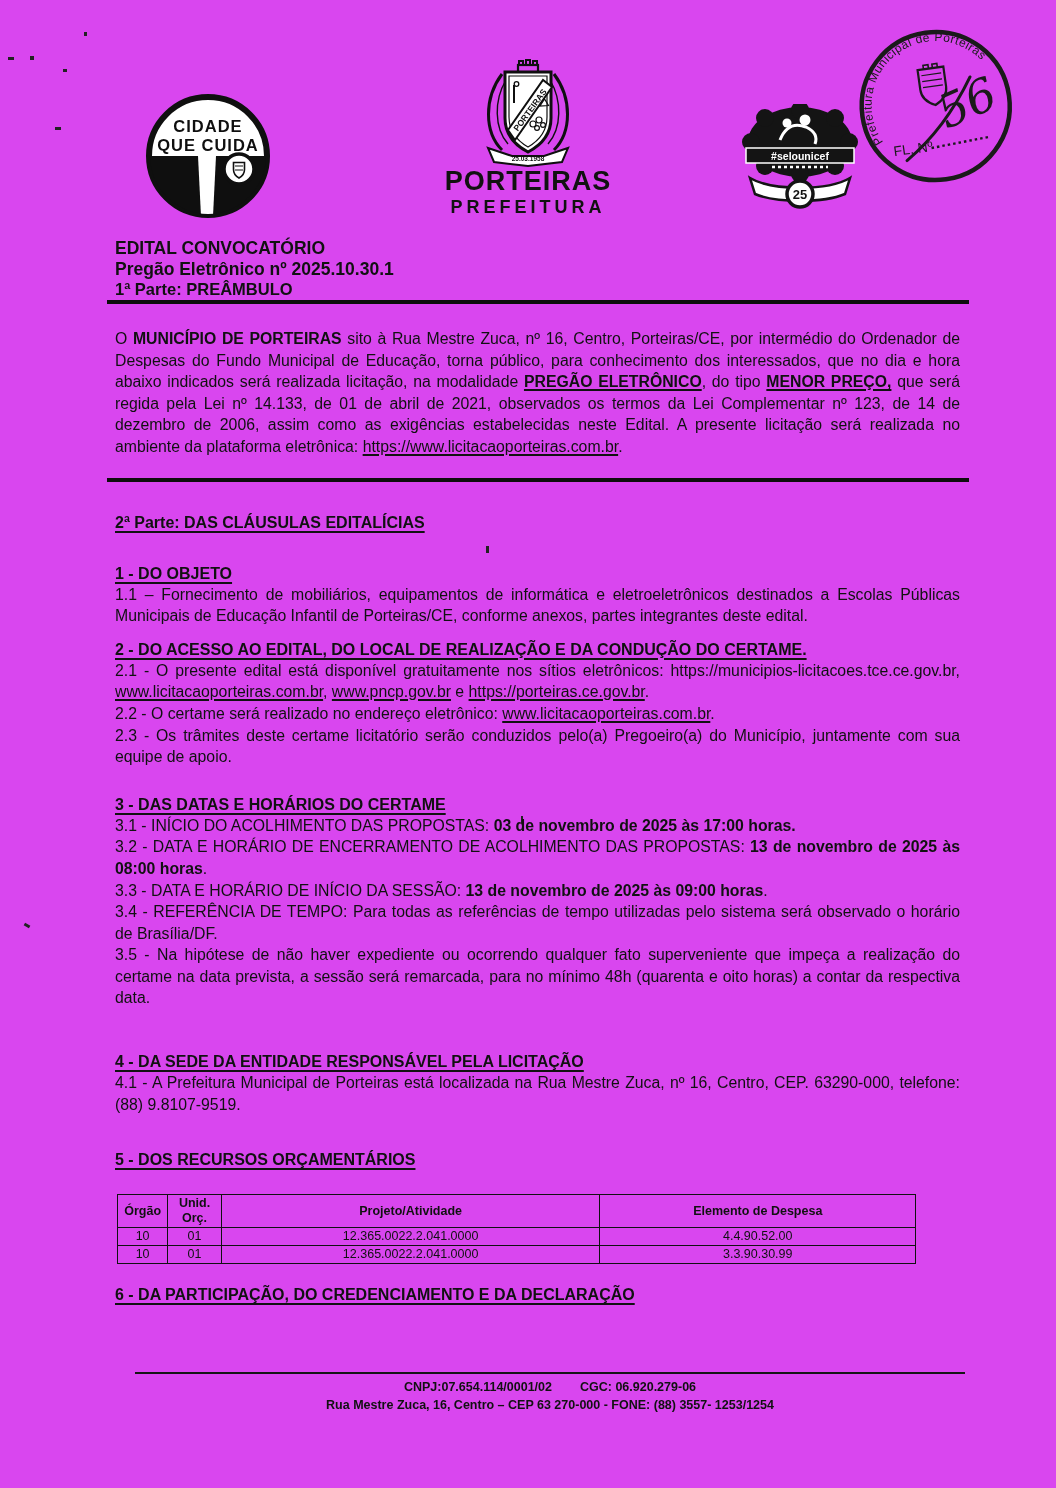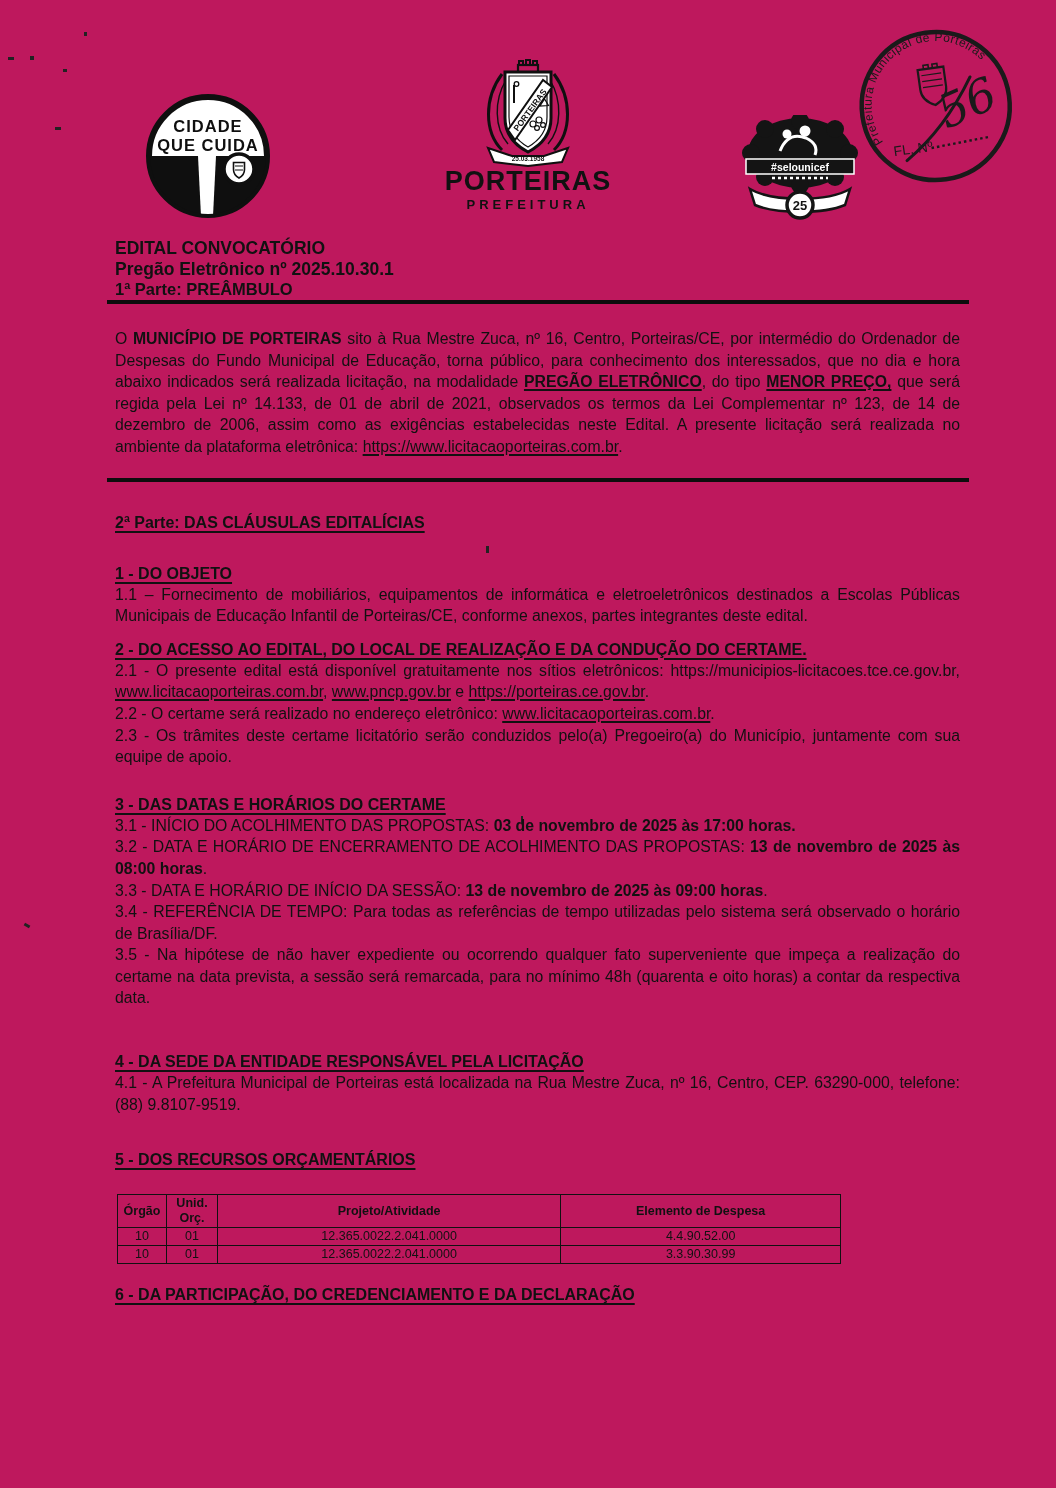"CIDADE" .page { background: #be185d -> #d946ef }
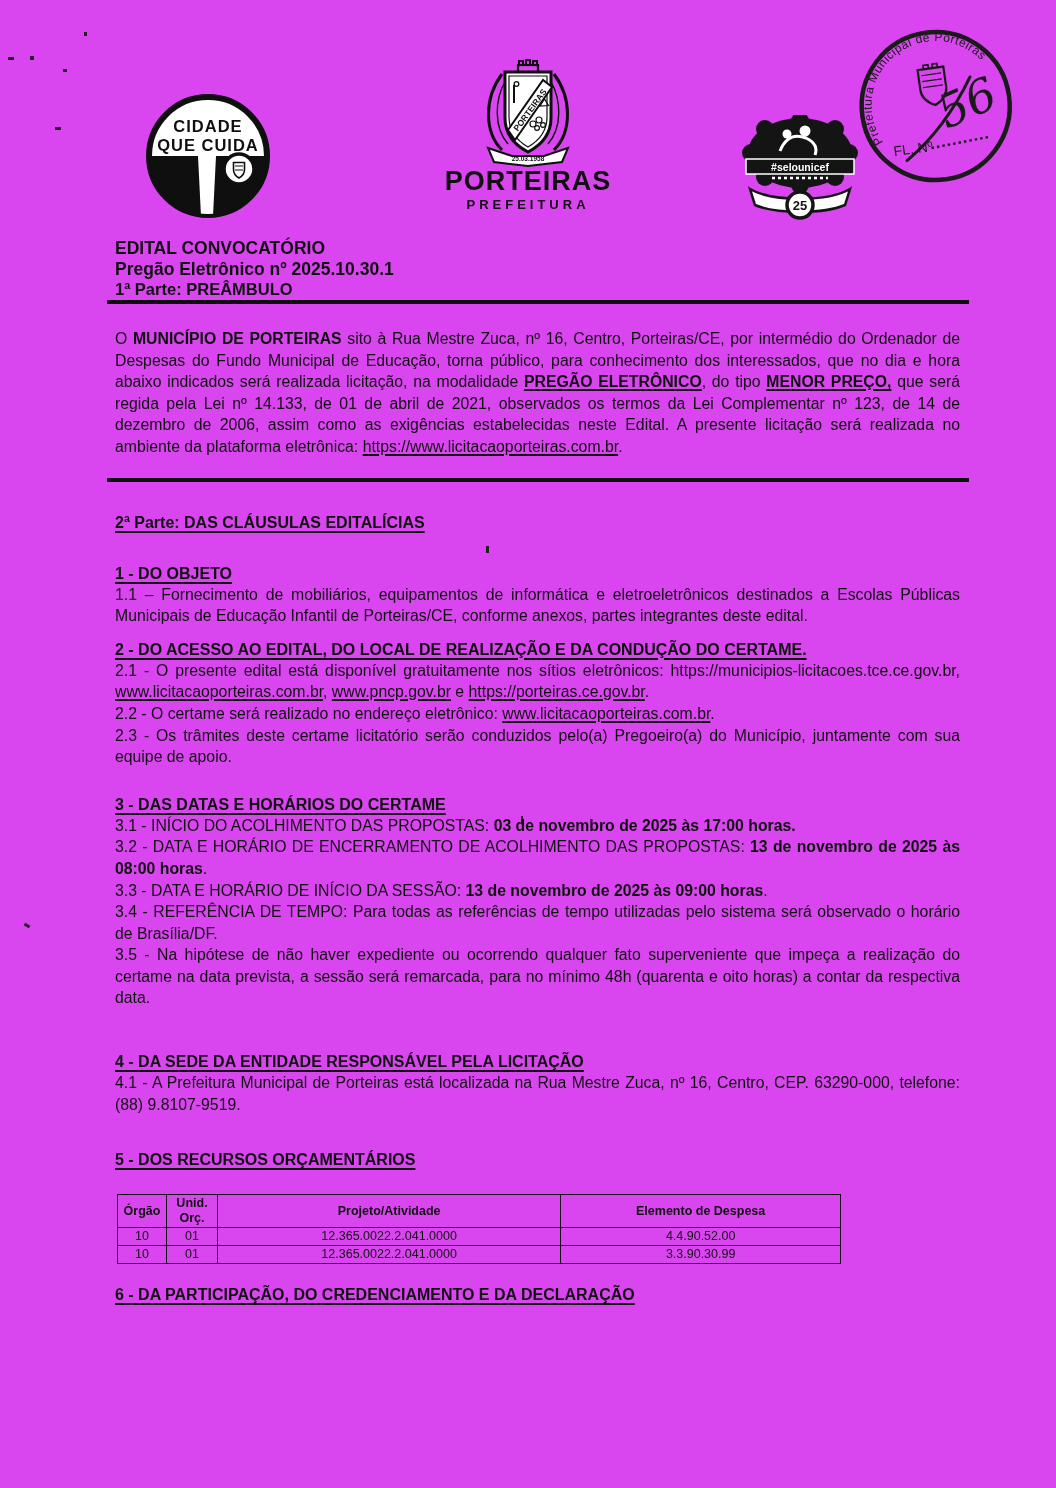"#selounicef" .unicef { top: 115px -> 104px }
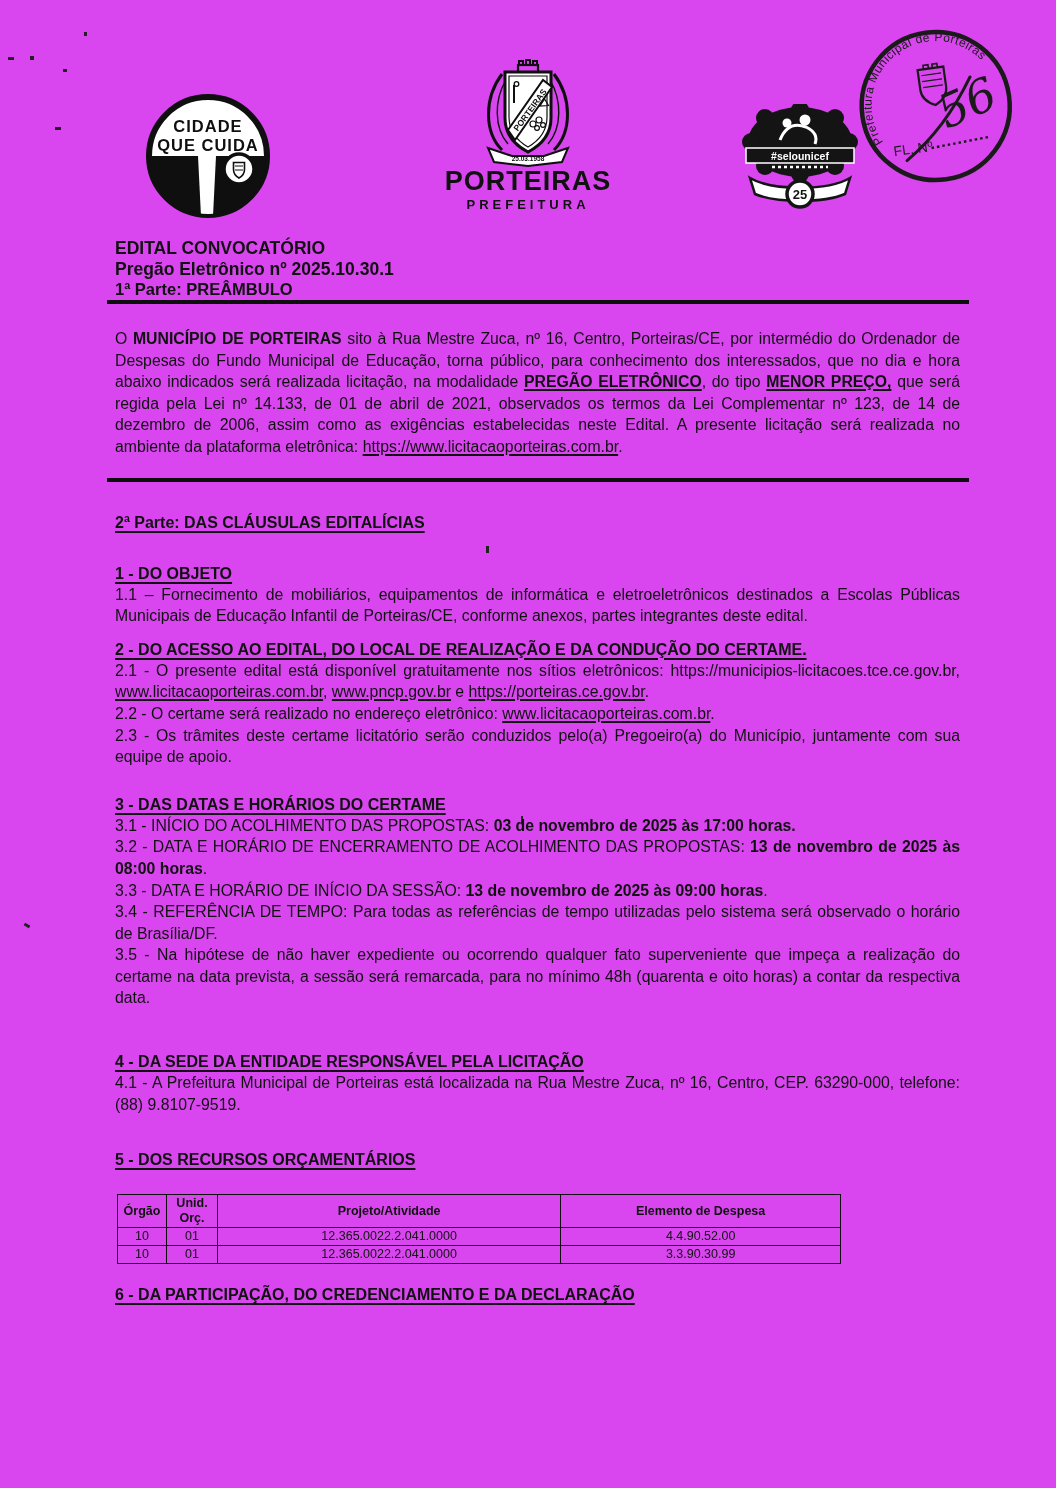"PREFEITURA" .crest-sub { font-size: 13px -> 18px }
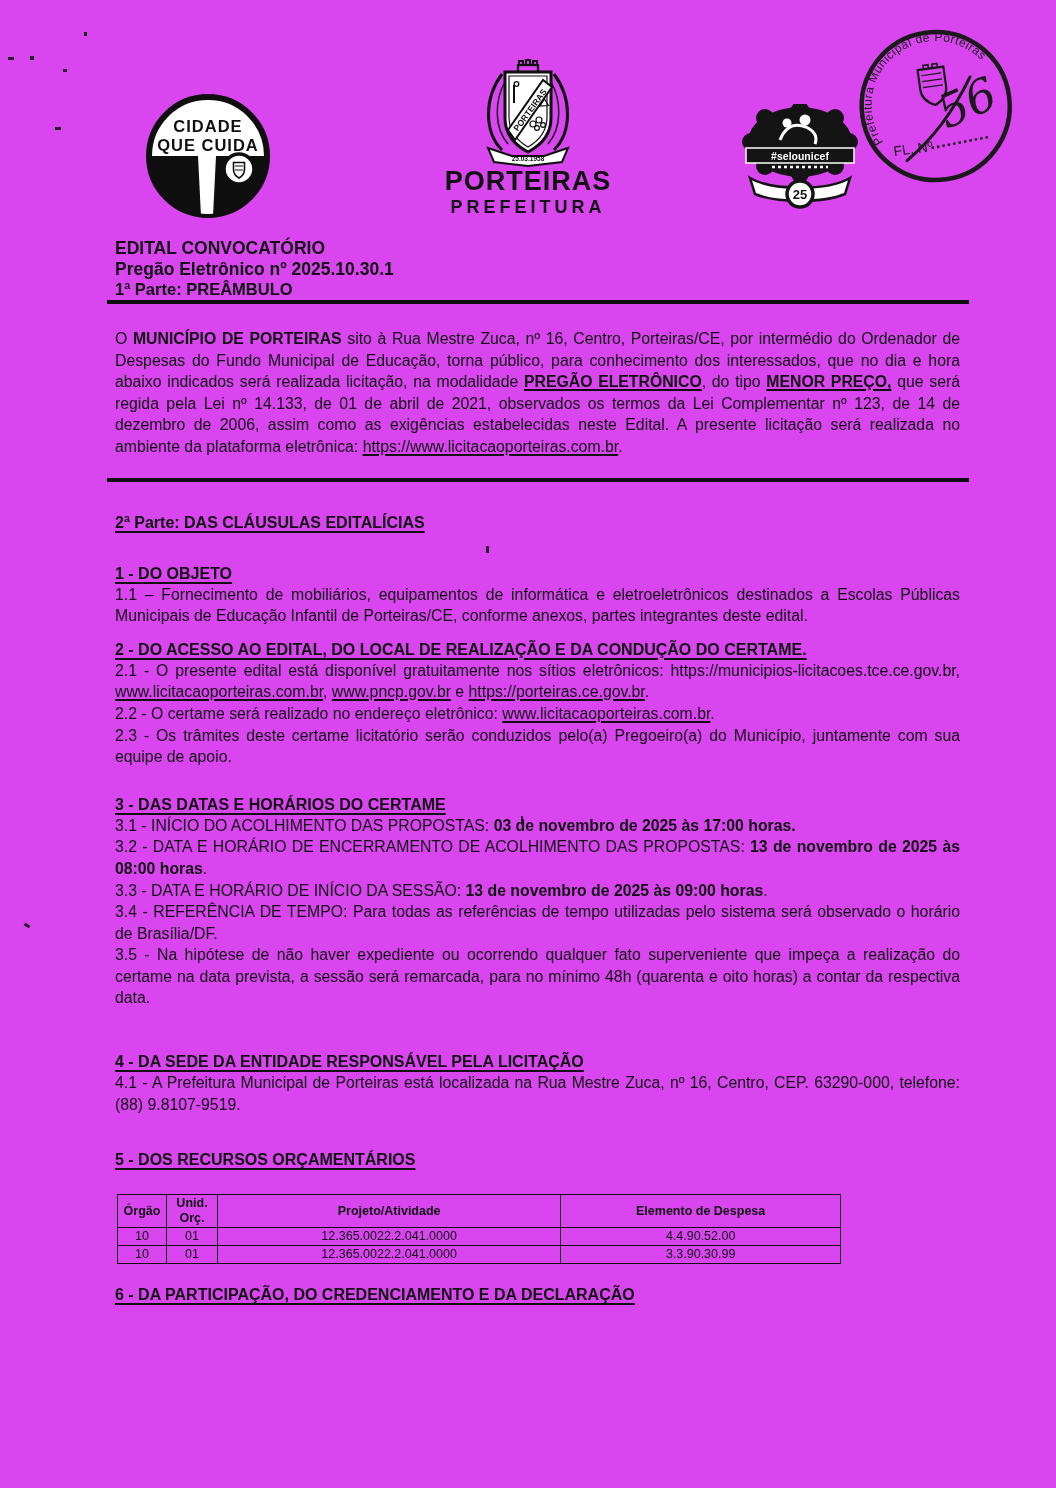"Órgão" table.budget { width: 724px -> 799px }
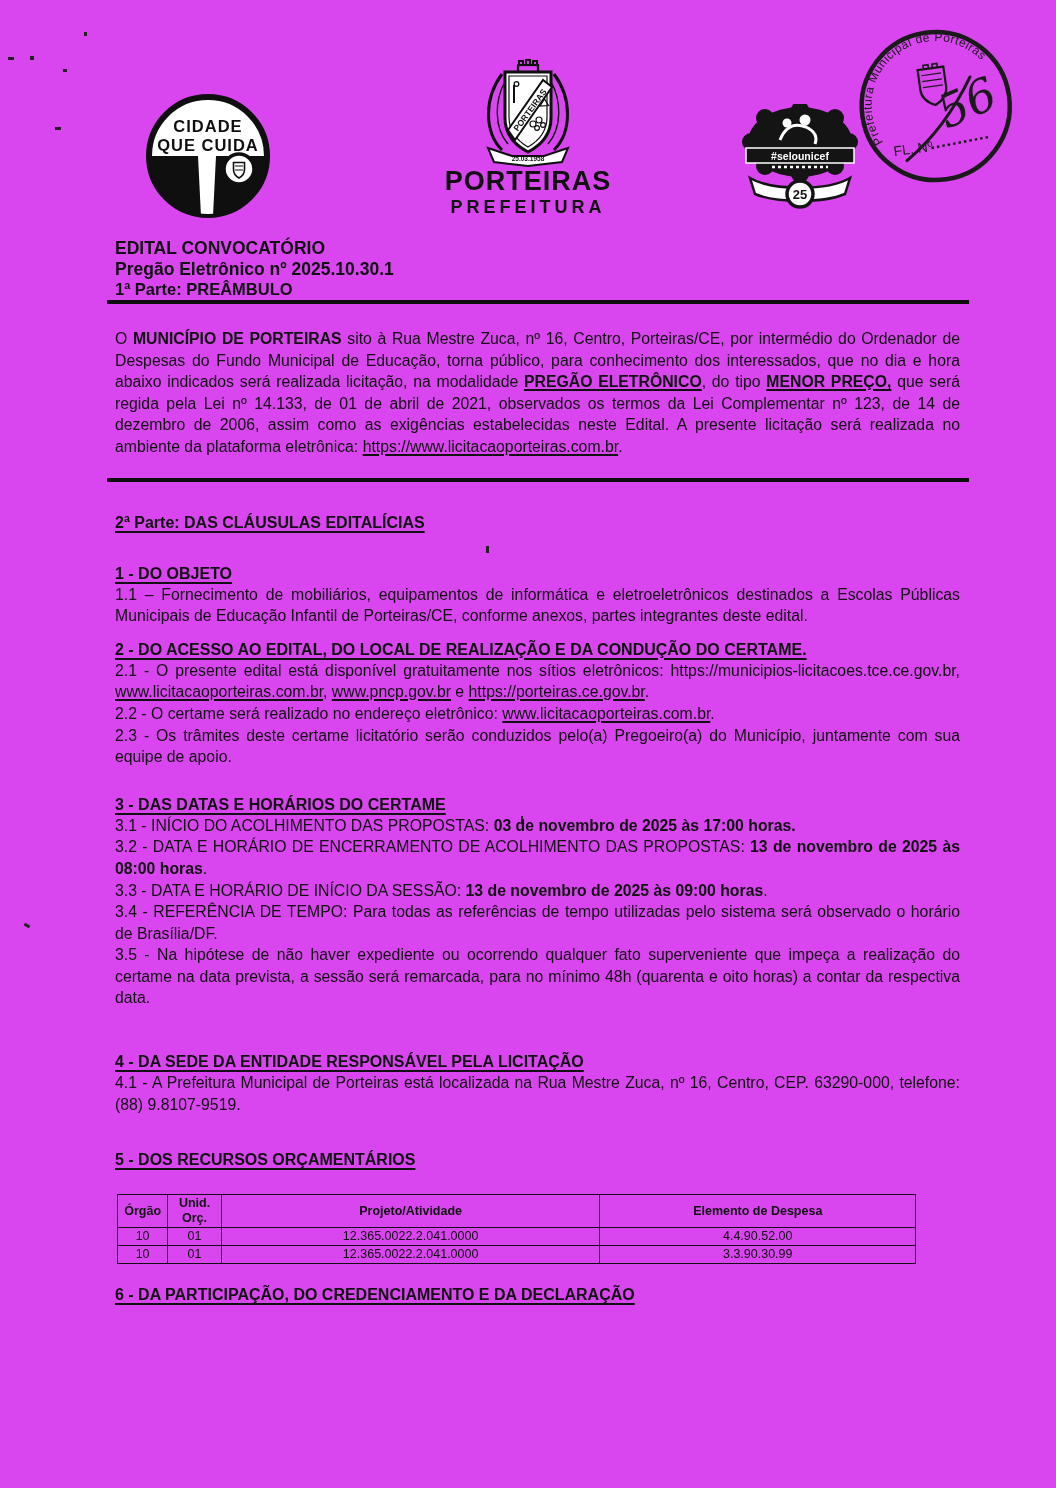"CNPJ:07.654.114/0001/02 CGC:" div.footer { html: none -> <div> <div><span>CNPJ:07.654.114/0001/02</span><span></span><span>CGC: 06.920.279-06</span></div> <div>Rua Mestre Zuca, 16, Centro – CEP 63 270-000 - FONE: (88) 3557- 1253/1254</div> </div> }
